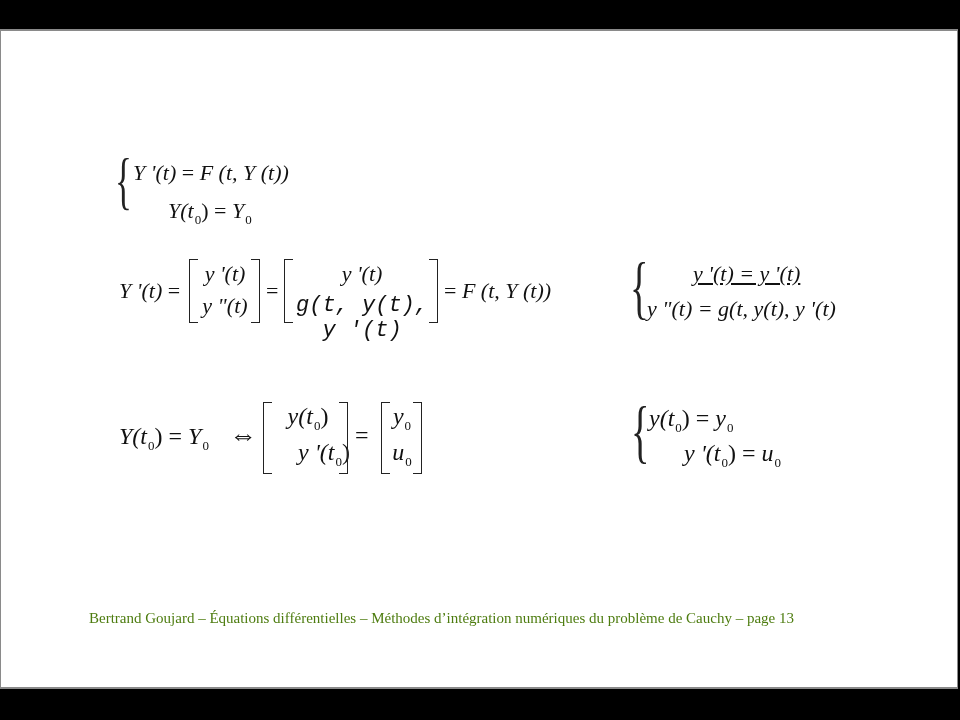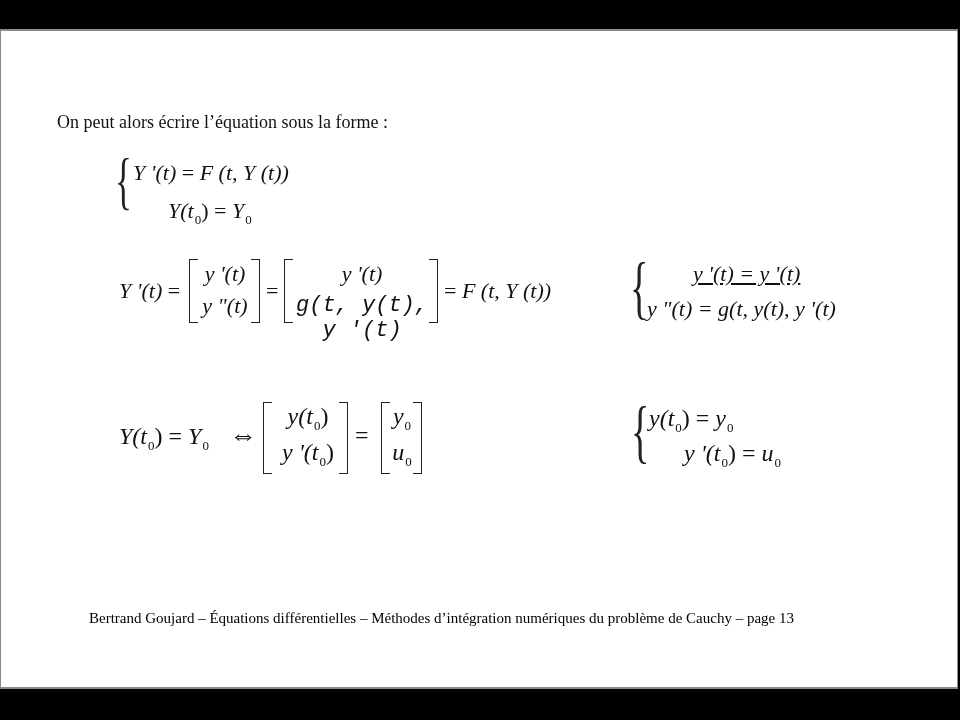"On peut alors écrire l’équation" div.abs { html: <div>On peut alors écrire l’équation sous la forme :</div> -> none }
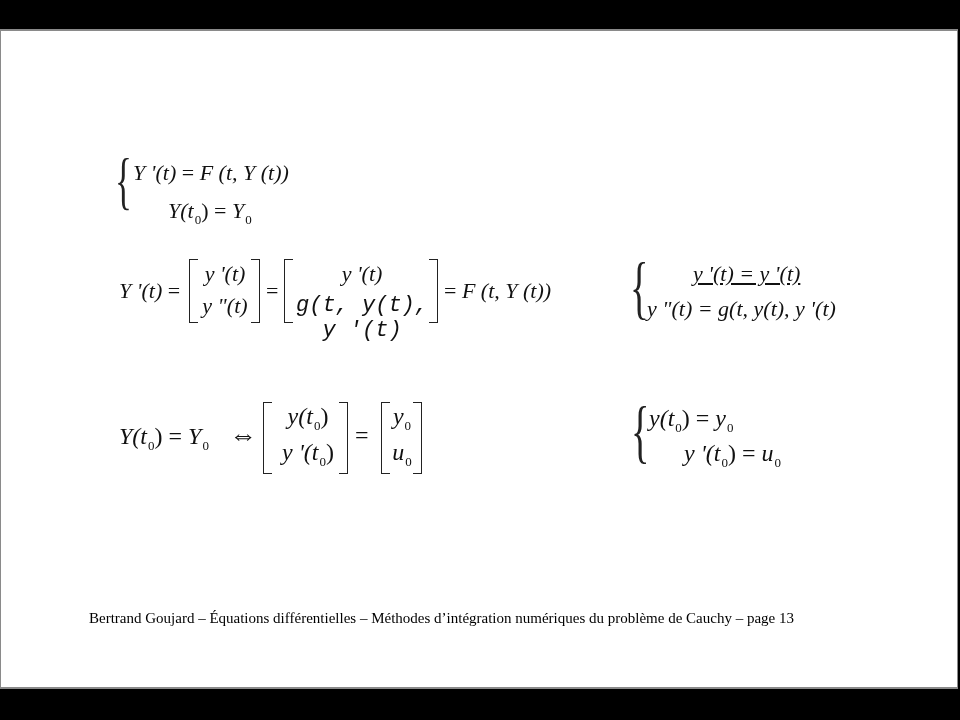"y '(t0)" div.cell { left: 270px -> 286px }
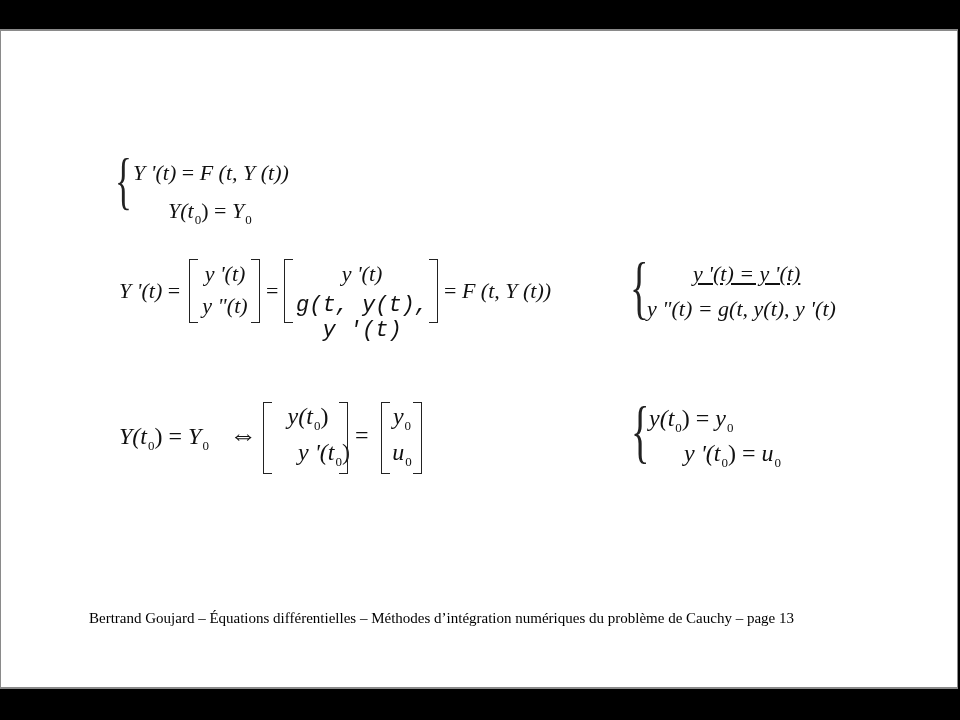"Bertrand Goujard – Équations" .footer { color: #000000 -> #4d7c0f }
